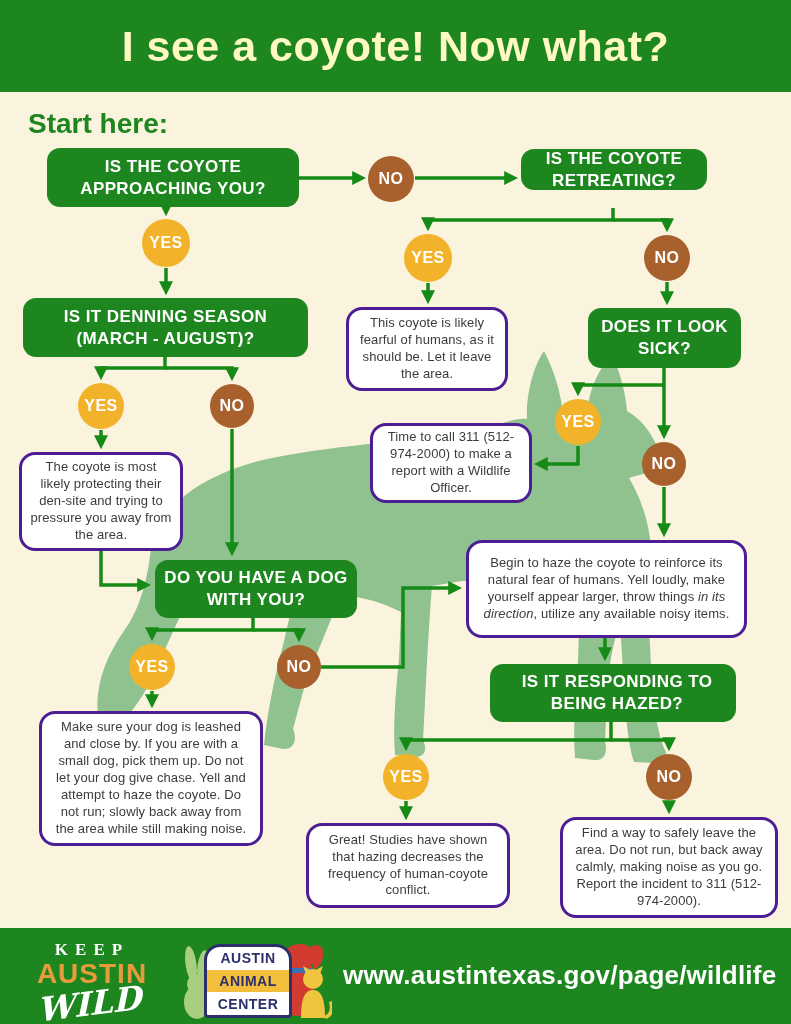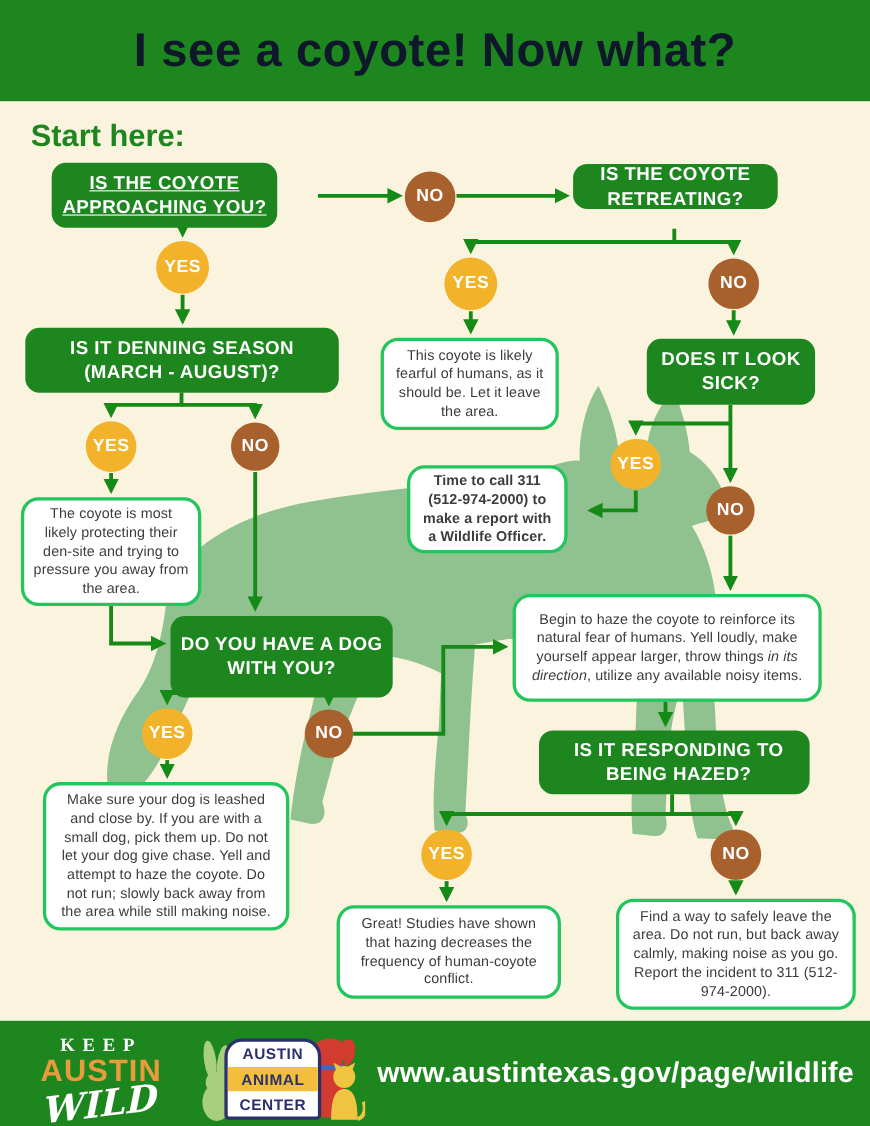"I see a coyote! Now" .header h1 { color: #0f172a -> #fef9c3 }
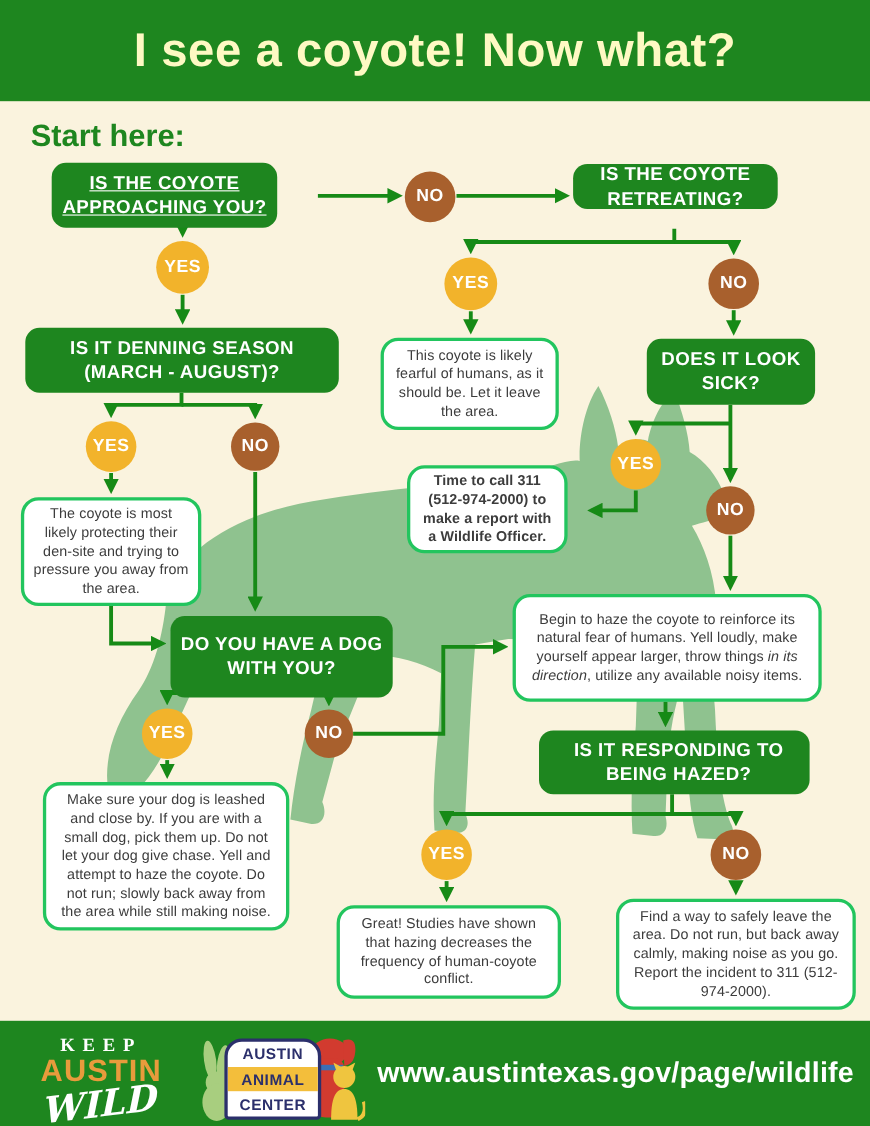"IS THE COYOTE APPROACHING YOU?" #q-approaching { text-decoration: underline -> none; width: 205px -> 252px }
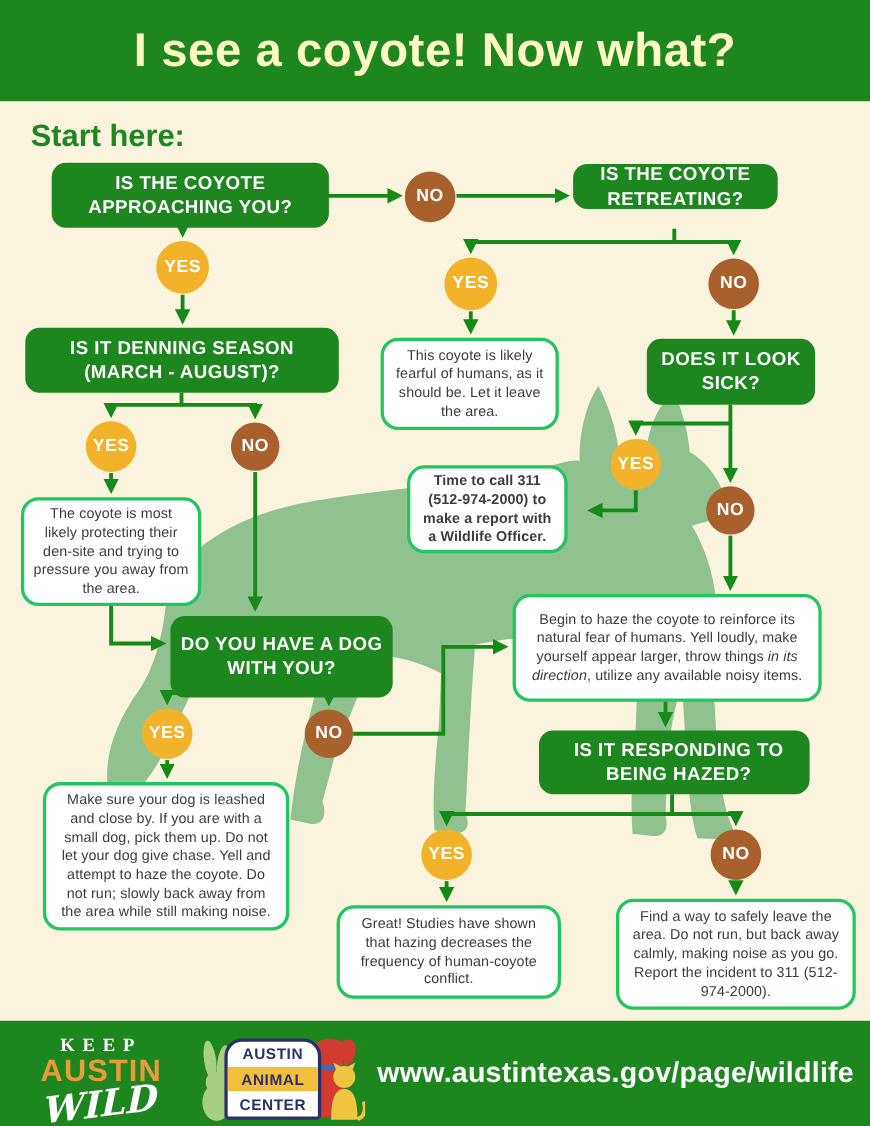"This coyote is likely fearful" .a { border: 3px solid #22c55e -> 3px solid #4c1d95 }
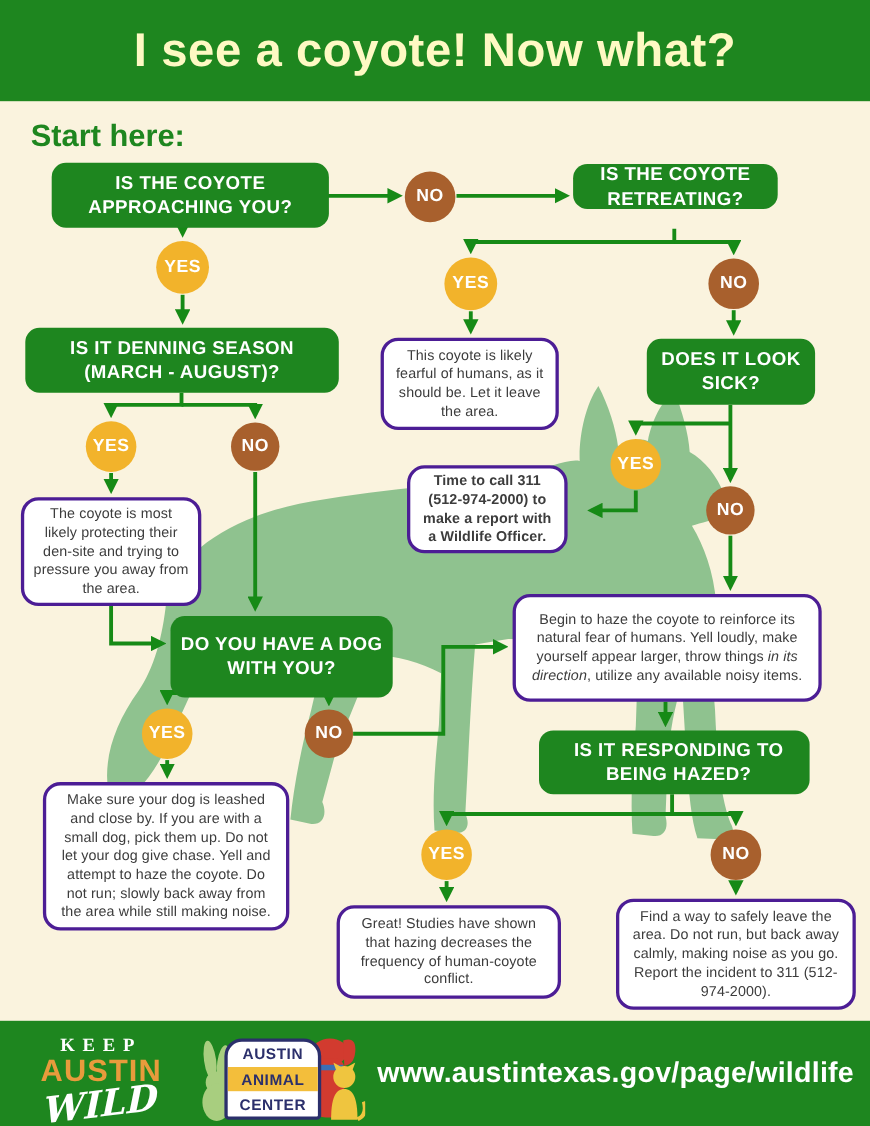"Time to call 311 (512-974-2000)" #a-call311 { font-weight: bold -> none; width: 146px -> 162px }
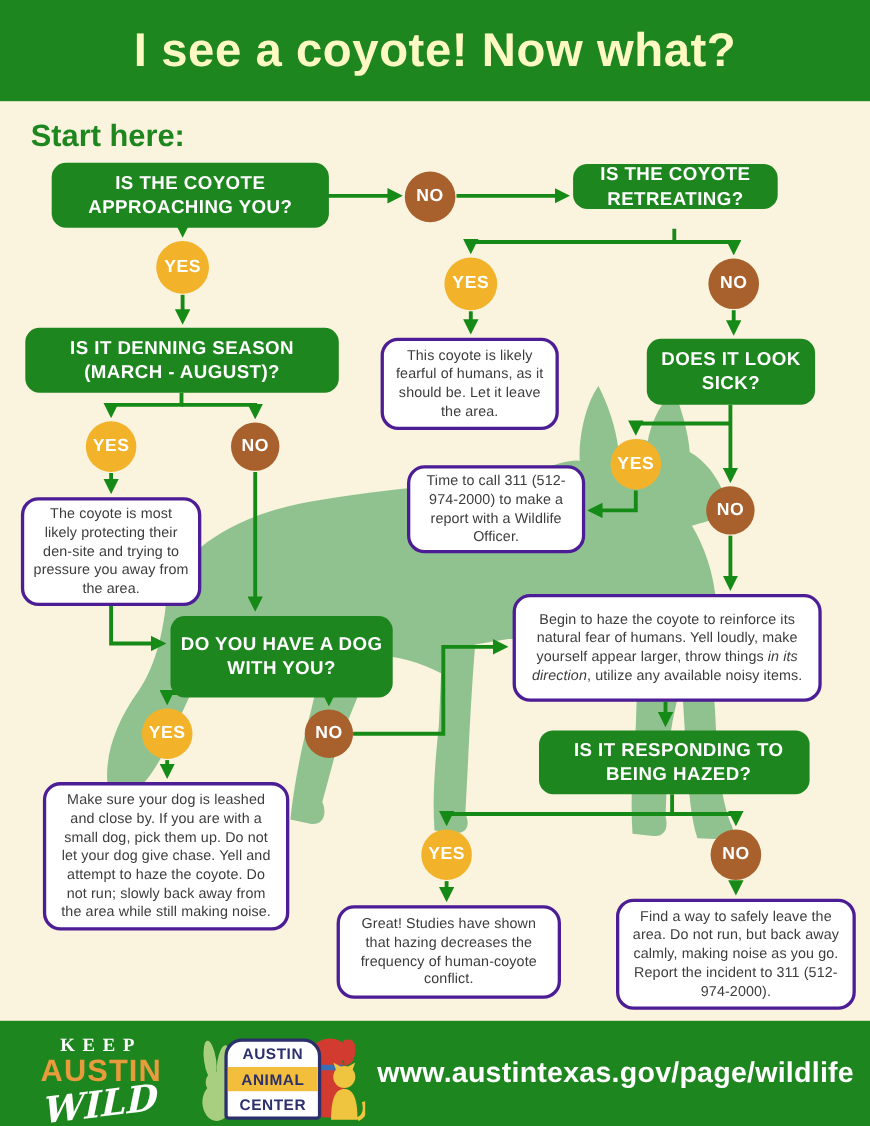"DO YOU HAVE A DOG" #q-dog { height: 74px -> 58px }
